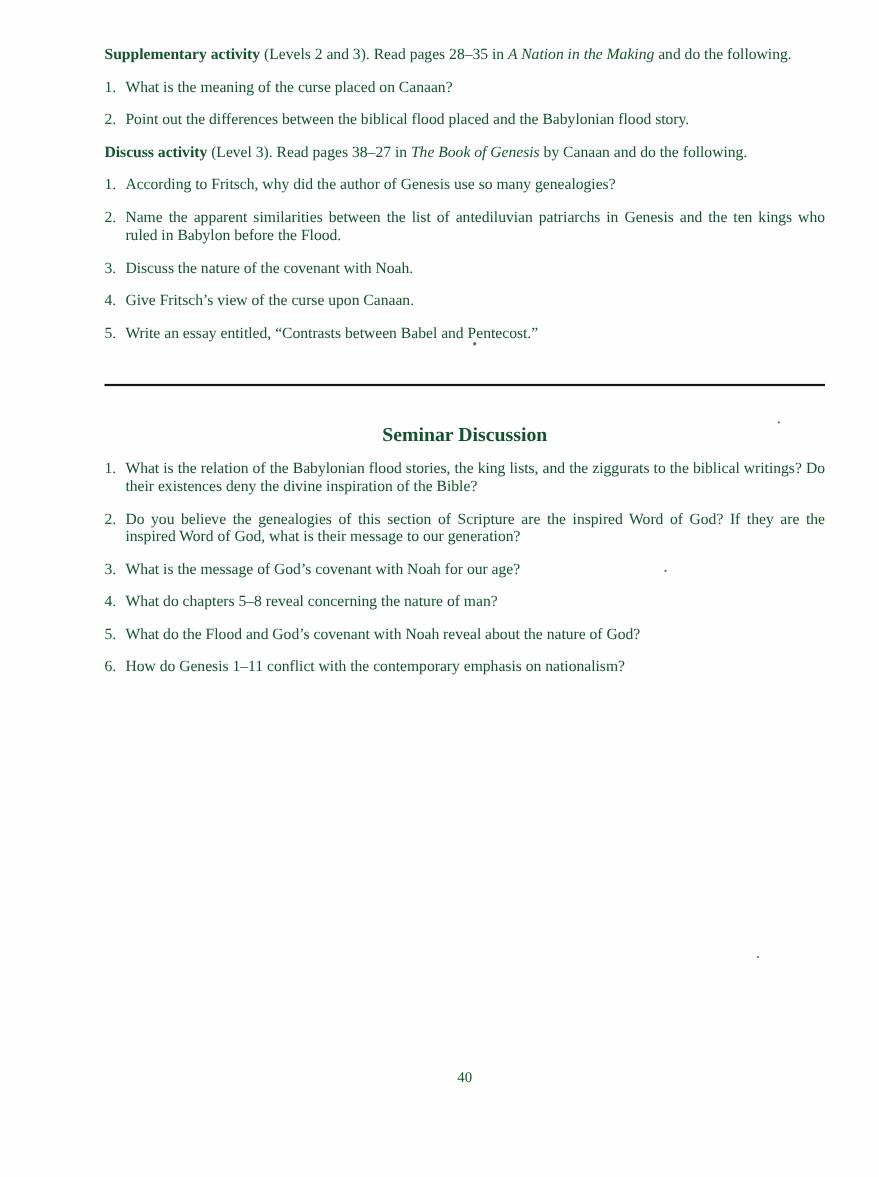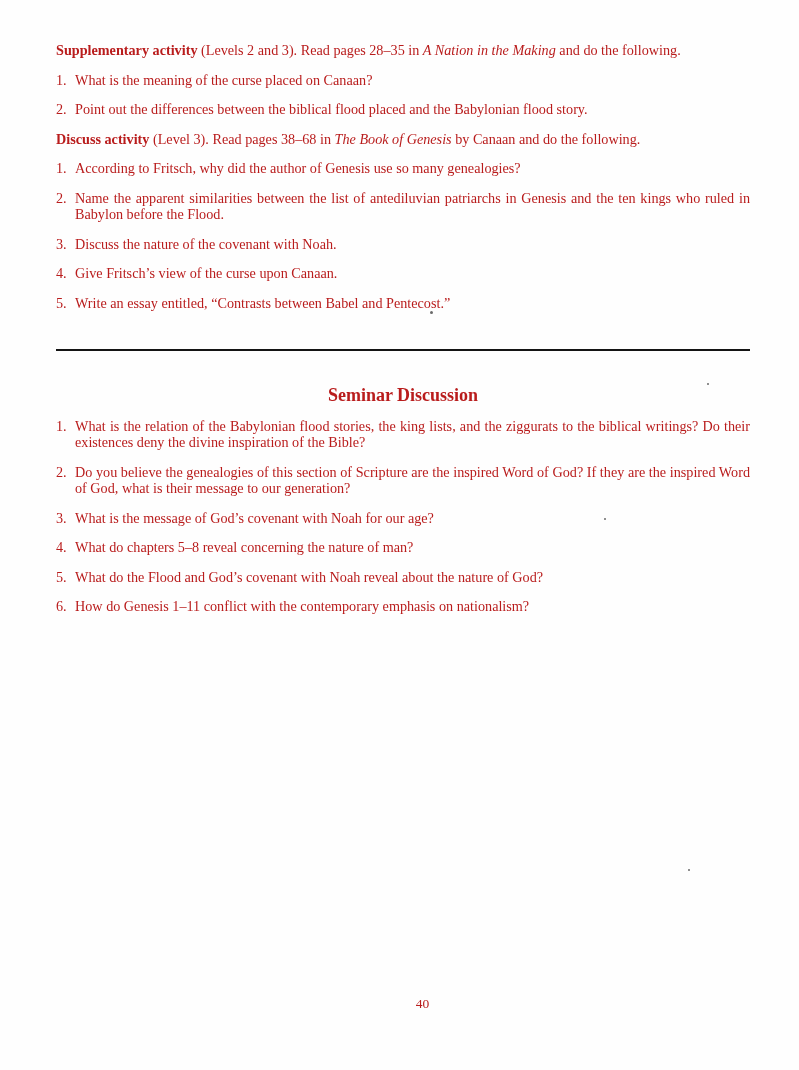"Supplementary activity (Levels 2 and" .page { color: #b91c1c -> #14532d; padding: 42px 49px 0 56px -> 42px 49px 0 95px }
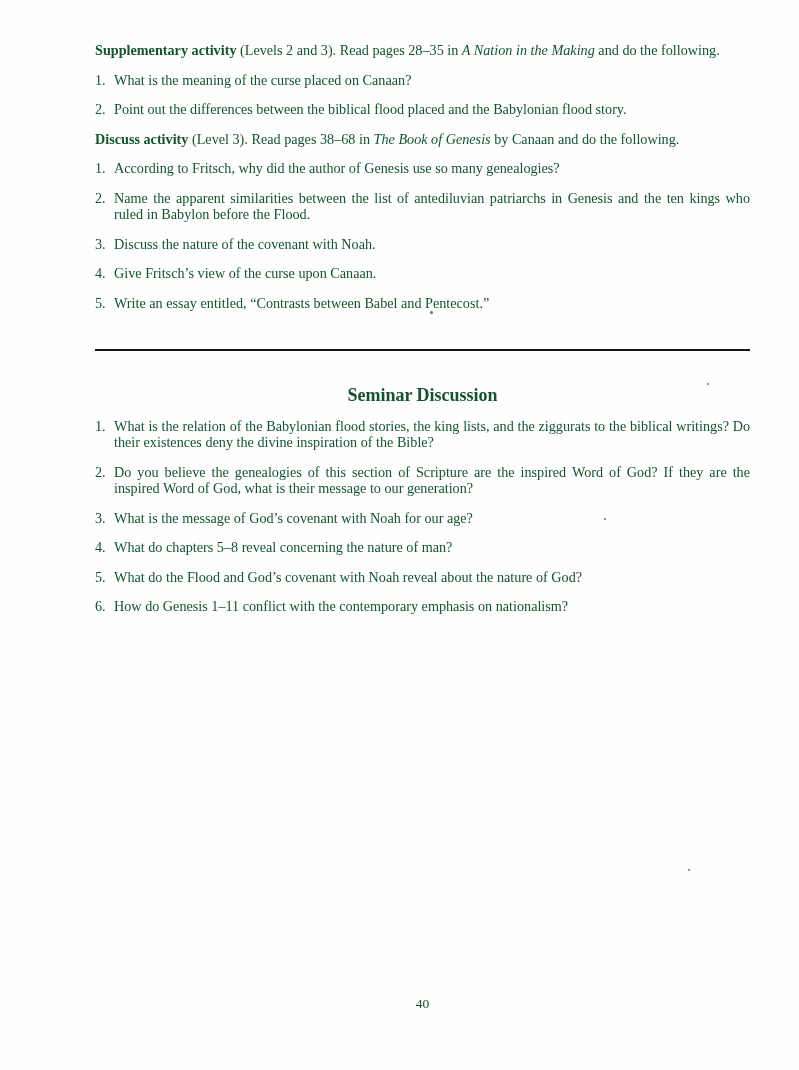"(Level 3). Read pages 38–68" span { text: 68 -> 27 }
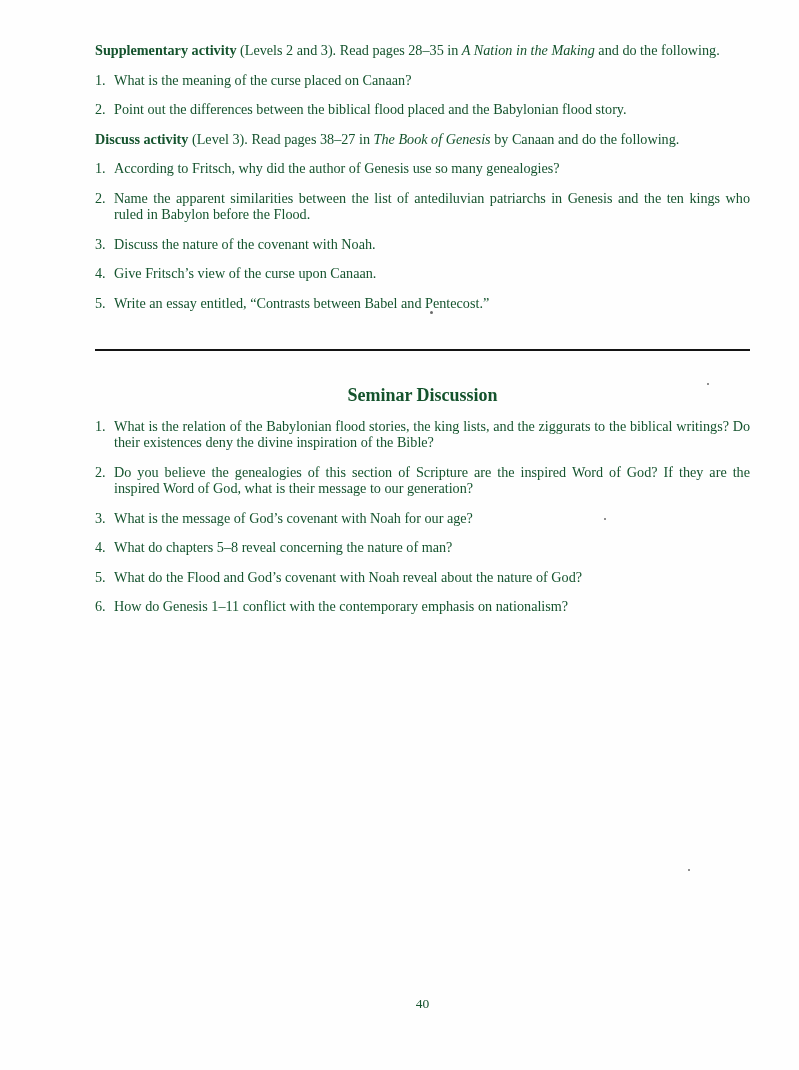"40" .footer { top: 996px -> 972px }
